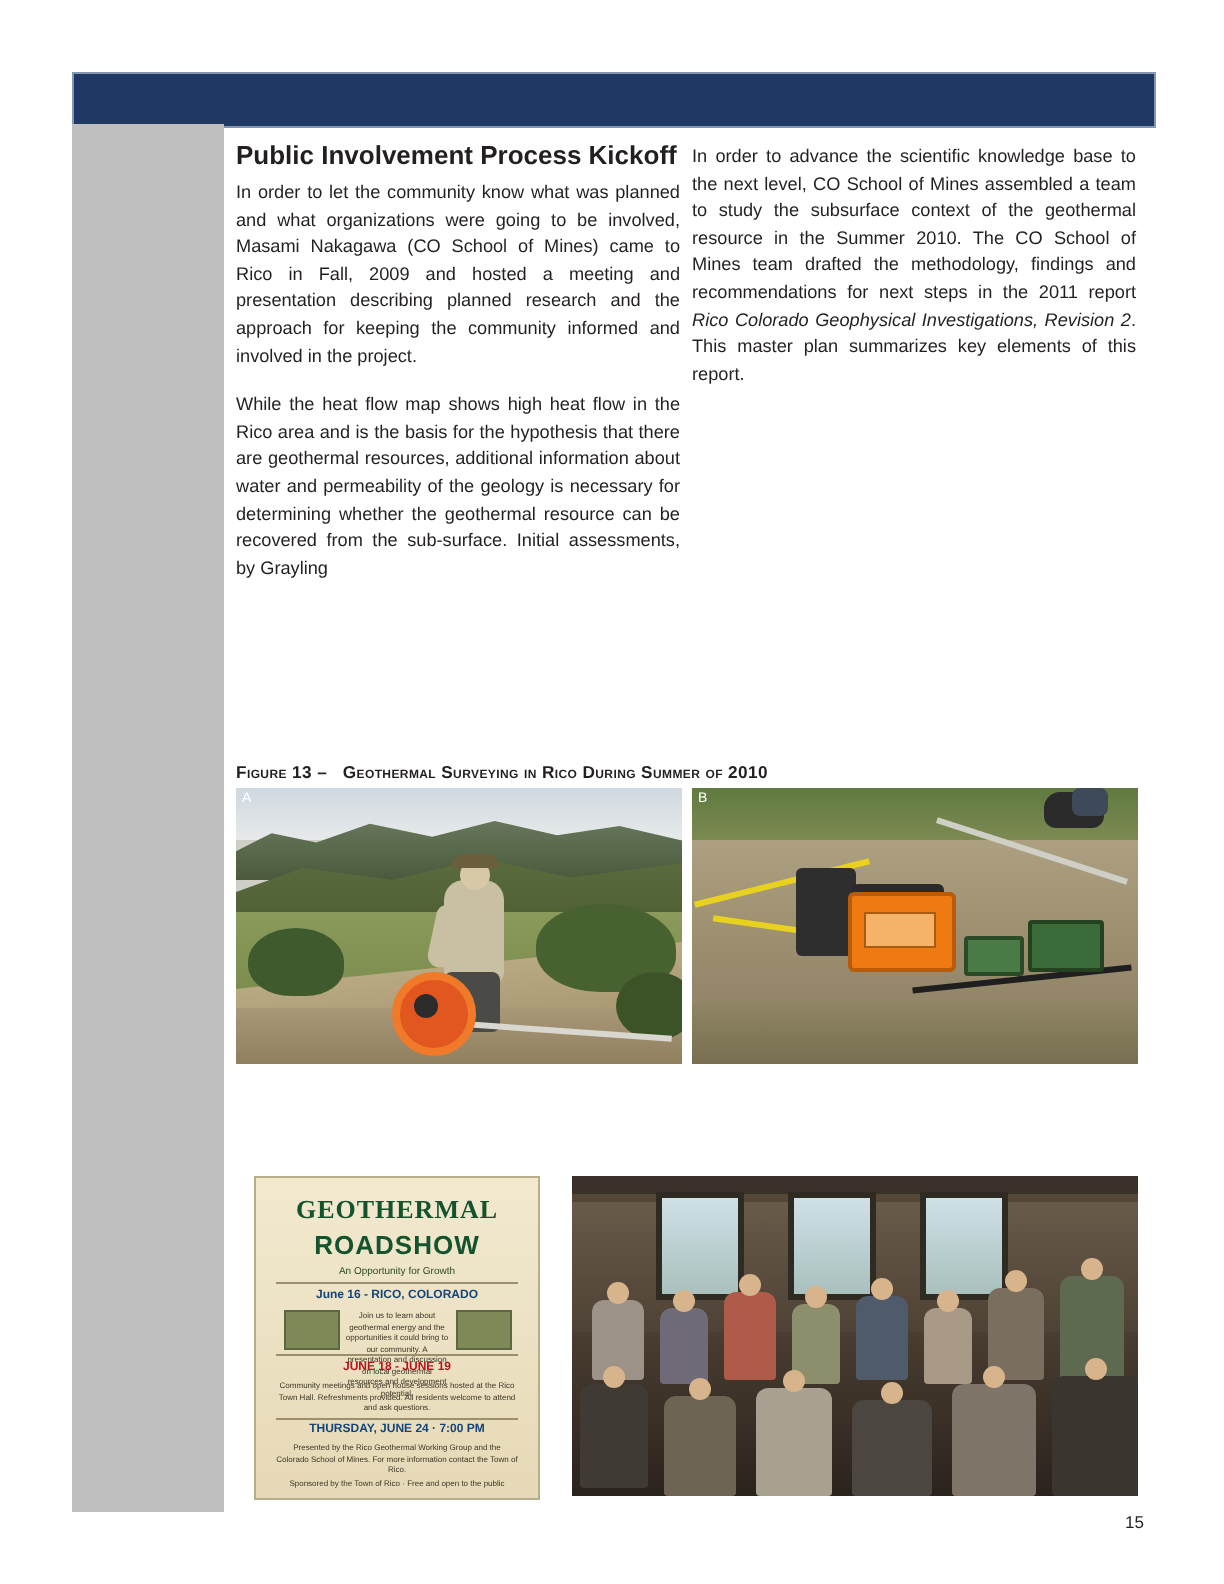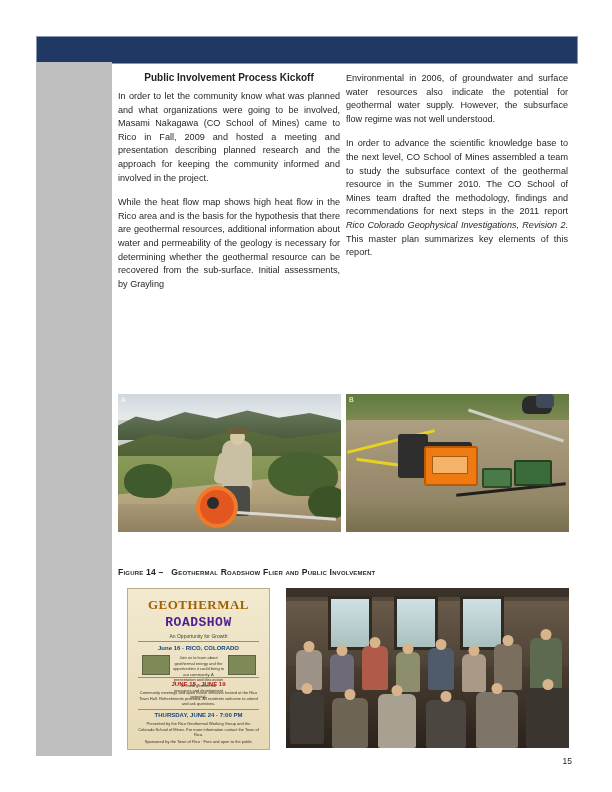"Public Involvement Process Kickoff" .subhead { font-size: 10px -> 13px; text-align: center -> left }
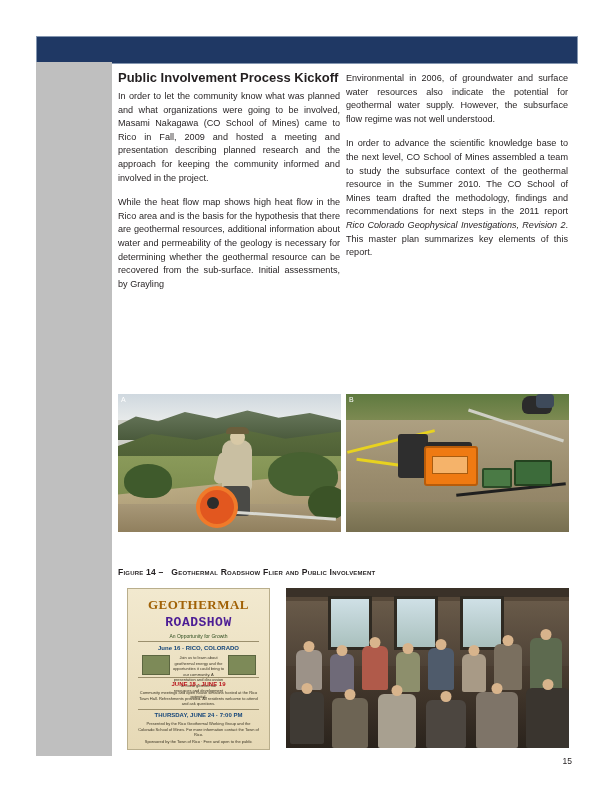"Environmental in 2006, of groundwater" p.para { html: <p>Environmental in 2006, of groundwater and surface water resources also indicate the potential for geothermal water supply. However, the subsurface flow regime was not well understood.</p> -> none }
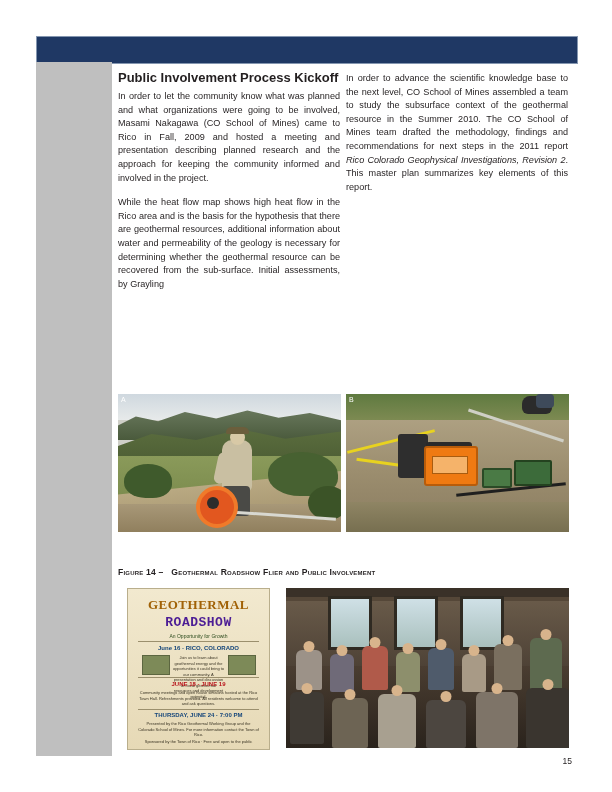"Figure 13 – Geothermal Surveying" div.fig-caption { html: none -> <div> <span>Figure 13 –</span> <span>&nbsp;</span> <span>Geothermal Surveying in Rico During Summer of 2010</span> </div> }
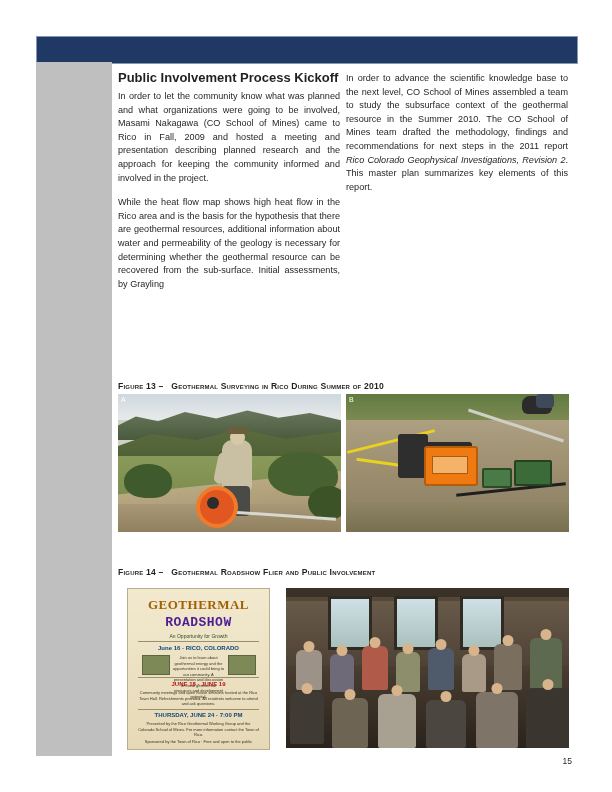"Figure 14 – Geothermal Roadshow" div.fig-caption { html: <div> <span>Figure 14 –</span> <span>&nbsp;</span> <span>Geothermal Roadshow Flier and Public Involvement</span> </div> -> none }
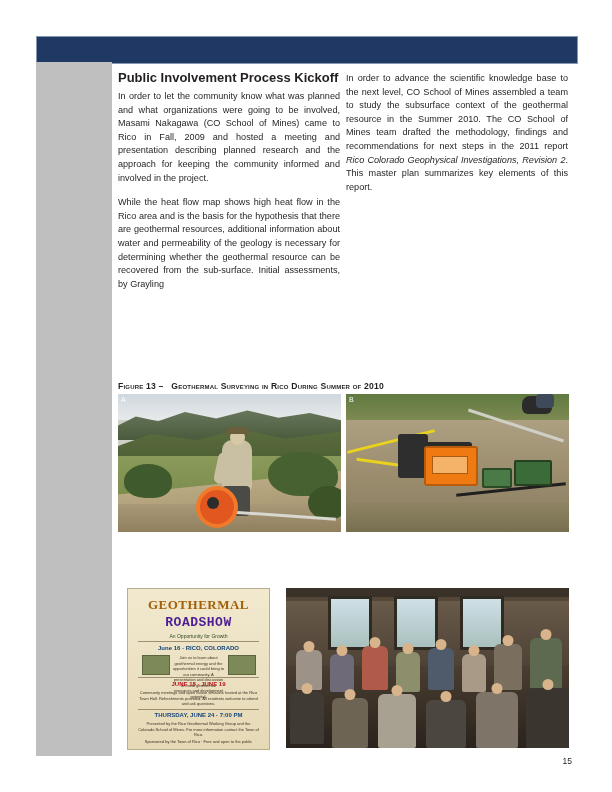"GEOTHERMAL" .flier-title { color: #a16207 -> #14532d }
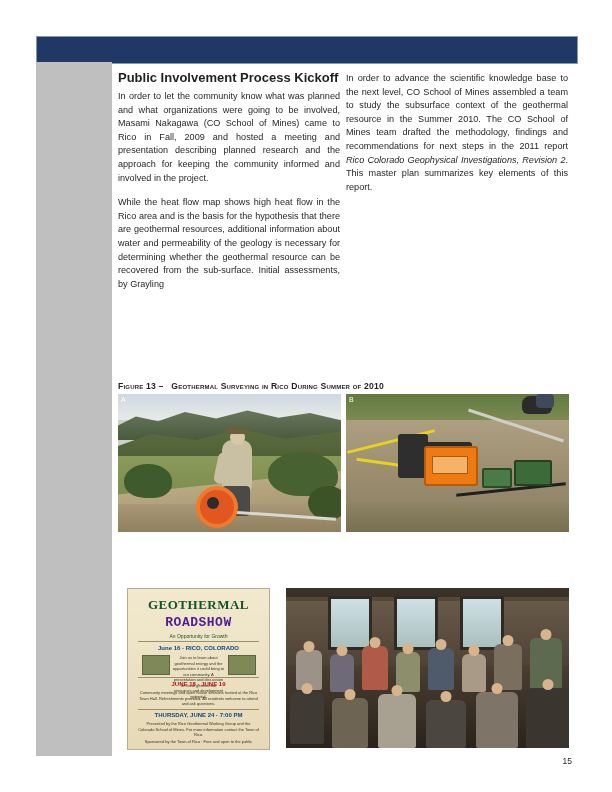"ROADSHOW" .flier-title2 { color: #4c1d95 -> #14532d; font-family: Liberation Mono, monospace -> Liberation Sans, sans-serif }
